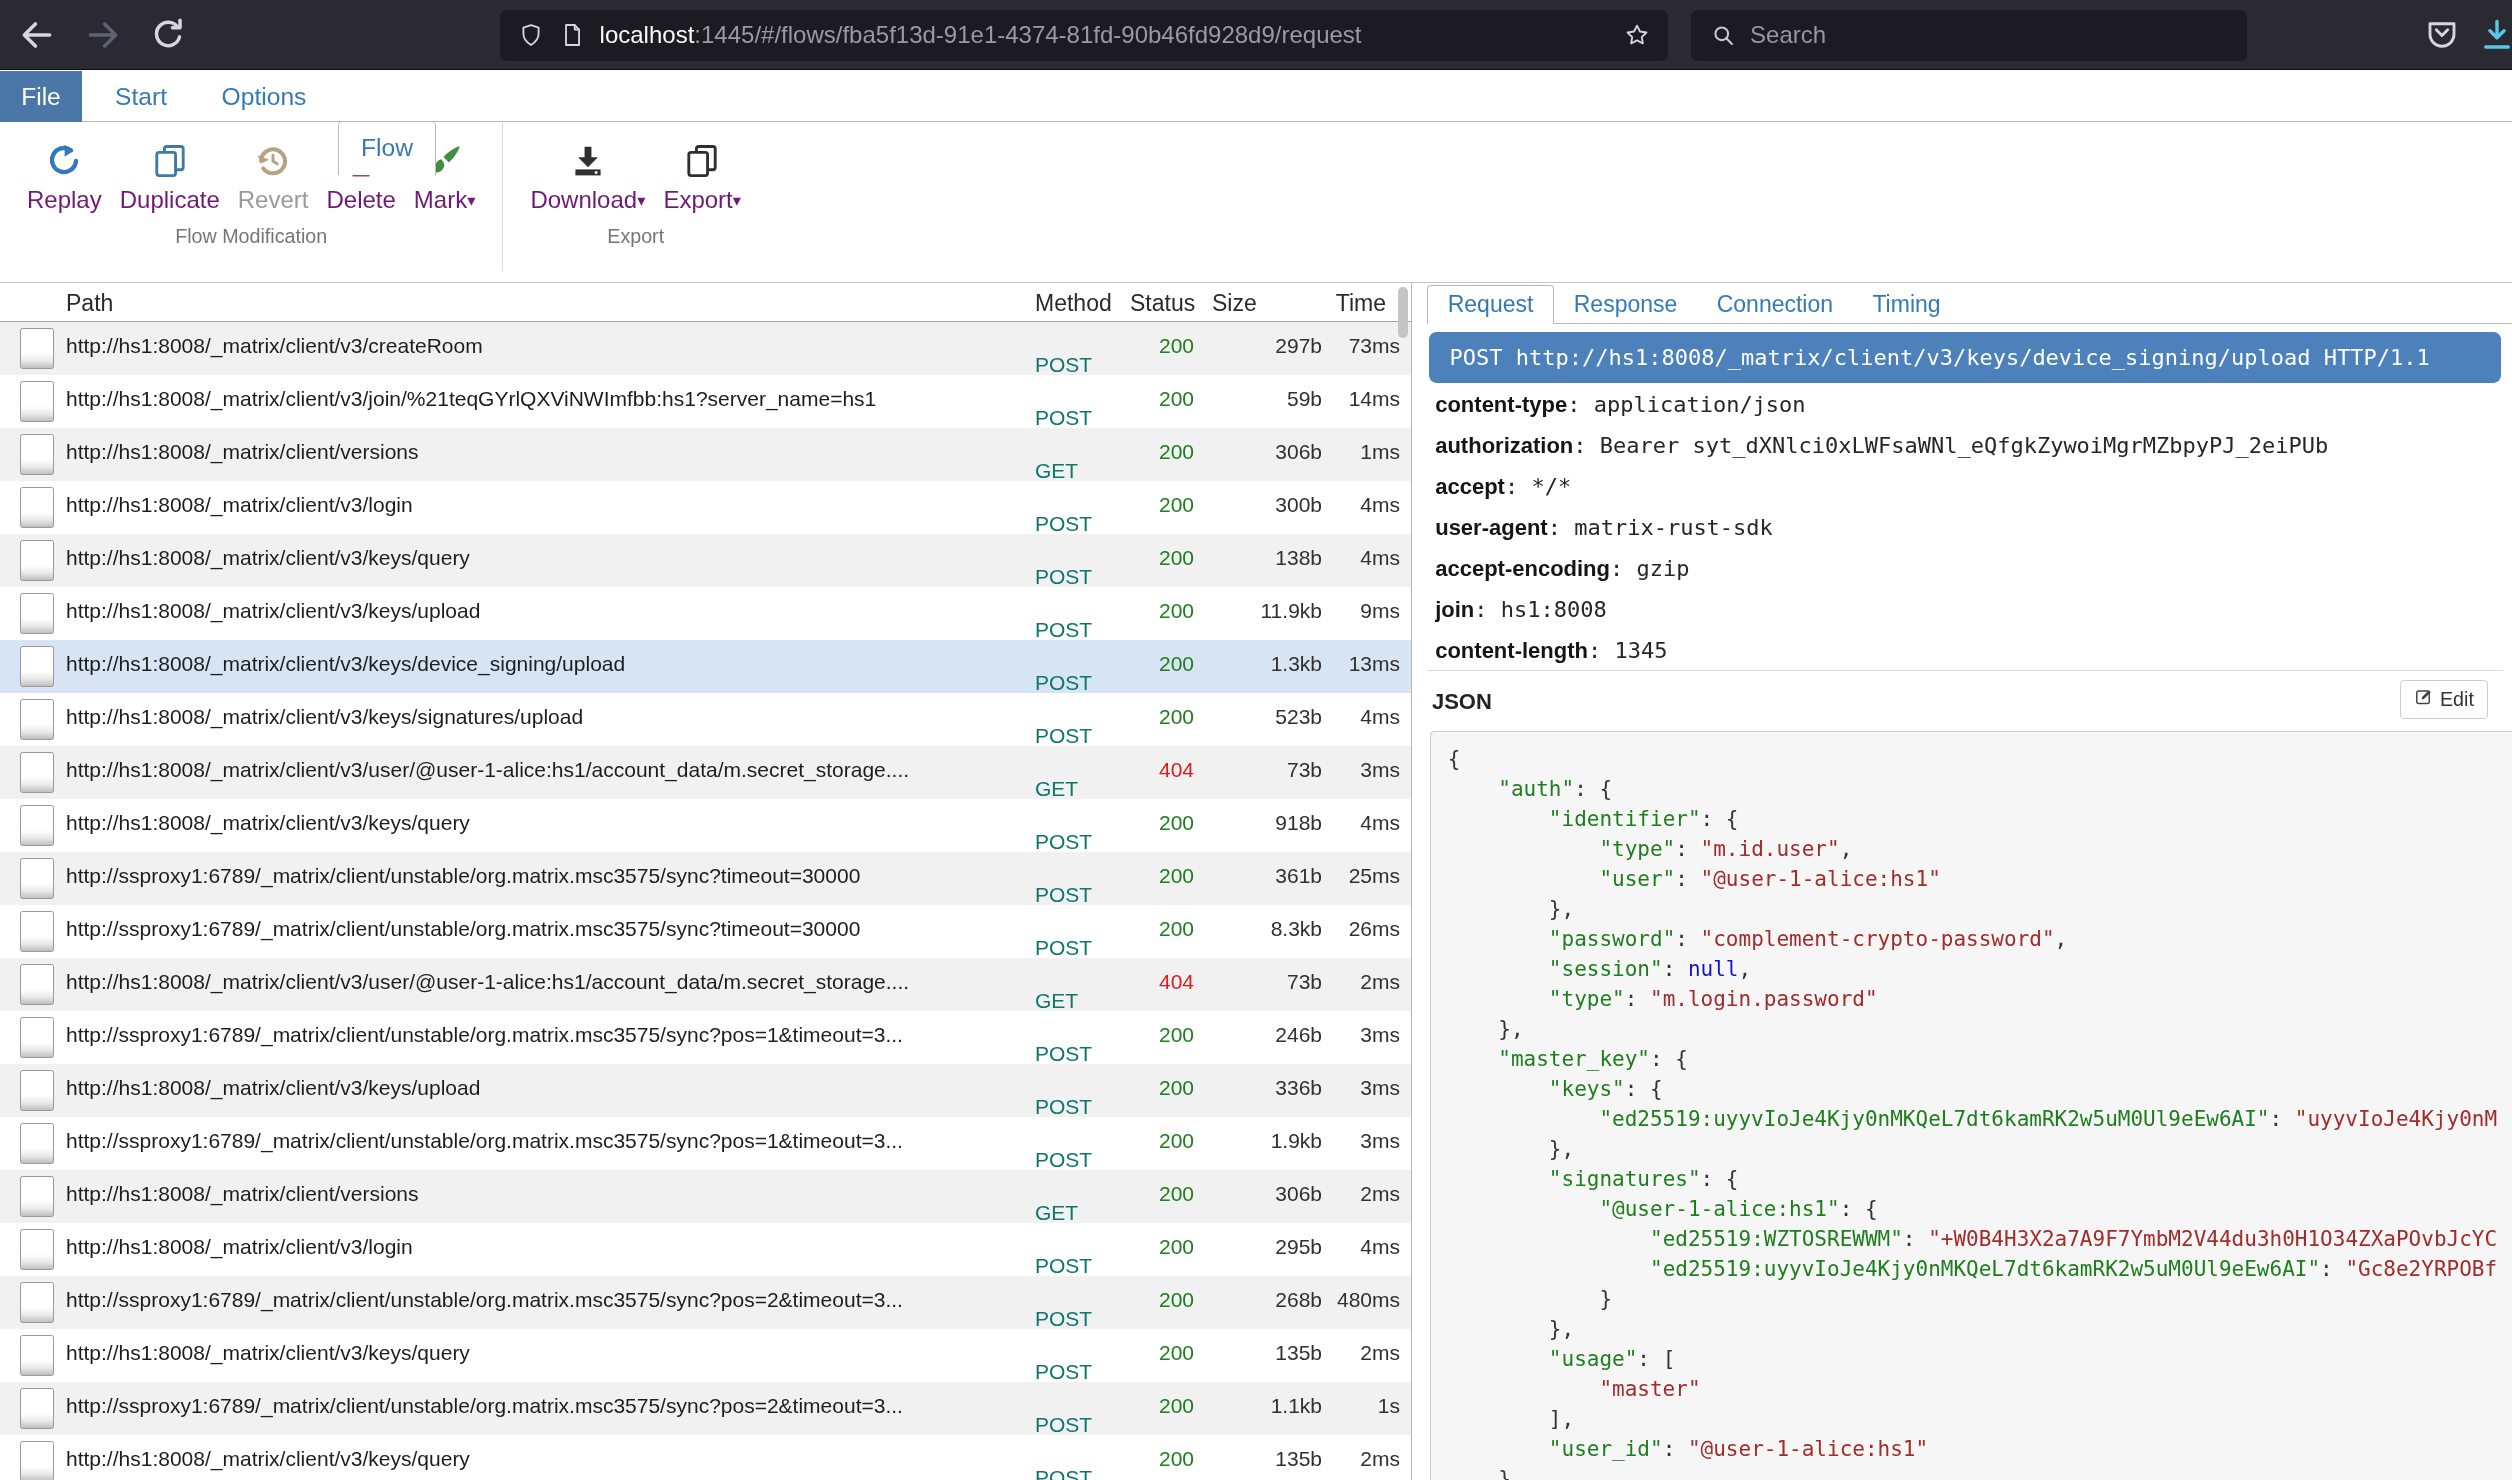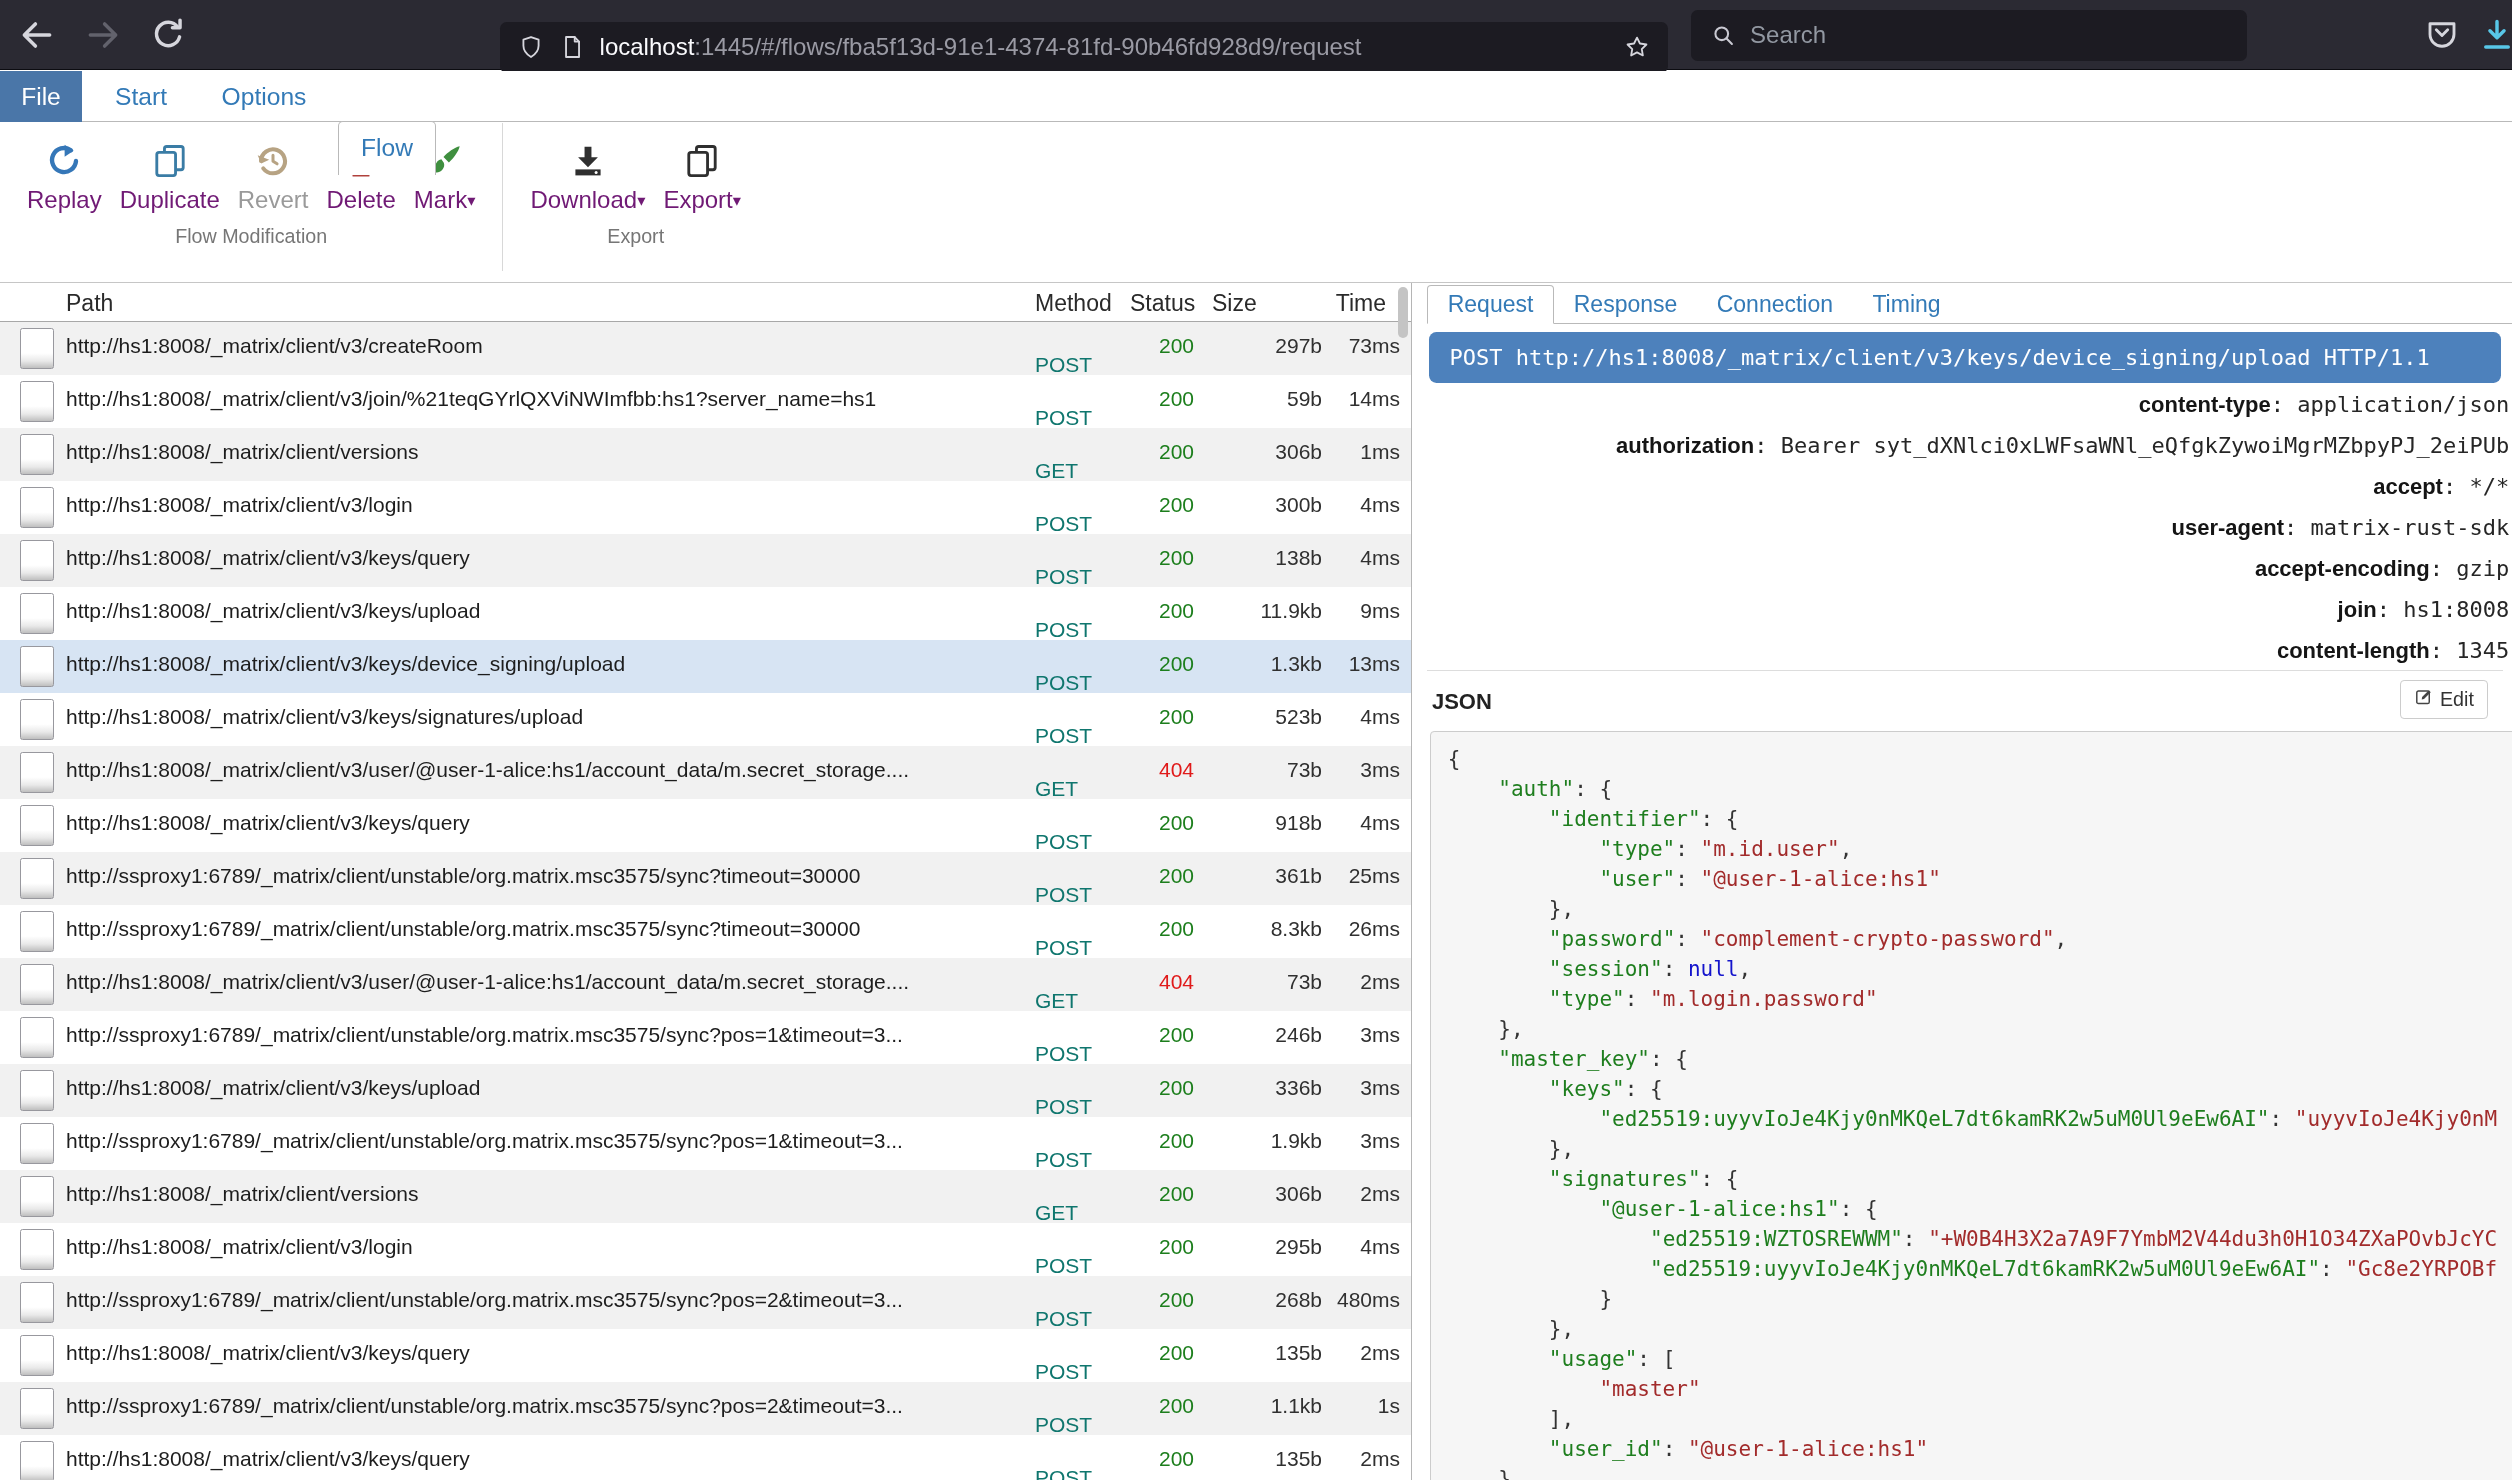"localhost:1445/#/flows/fba5f13d-91e1-437" .urlbar { margin-top: 12px -> none }
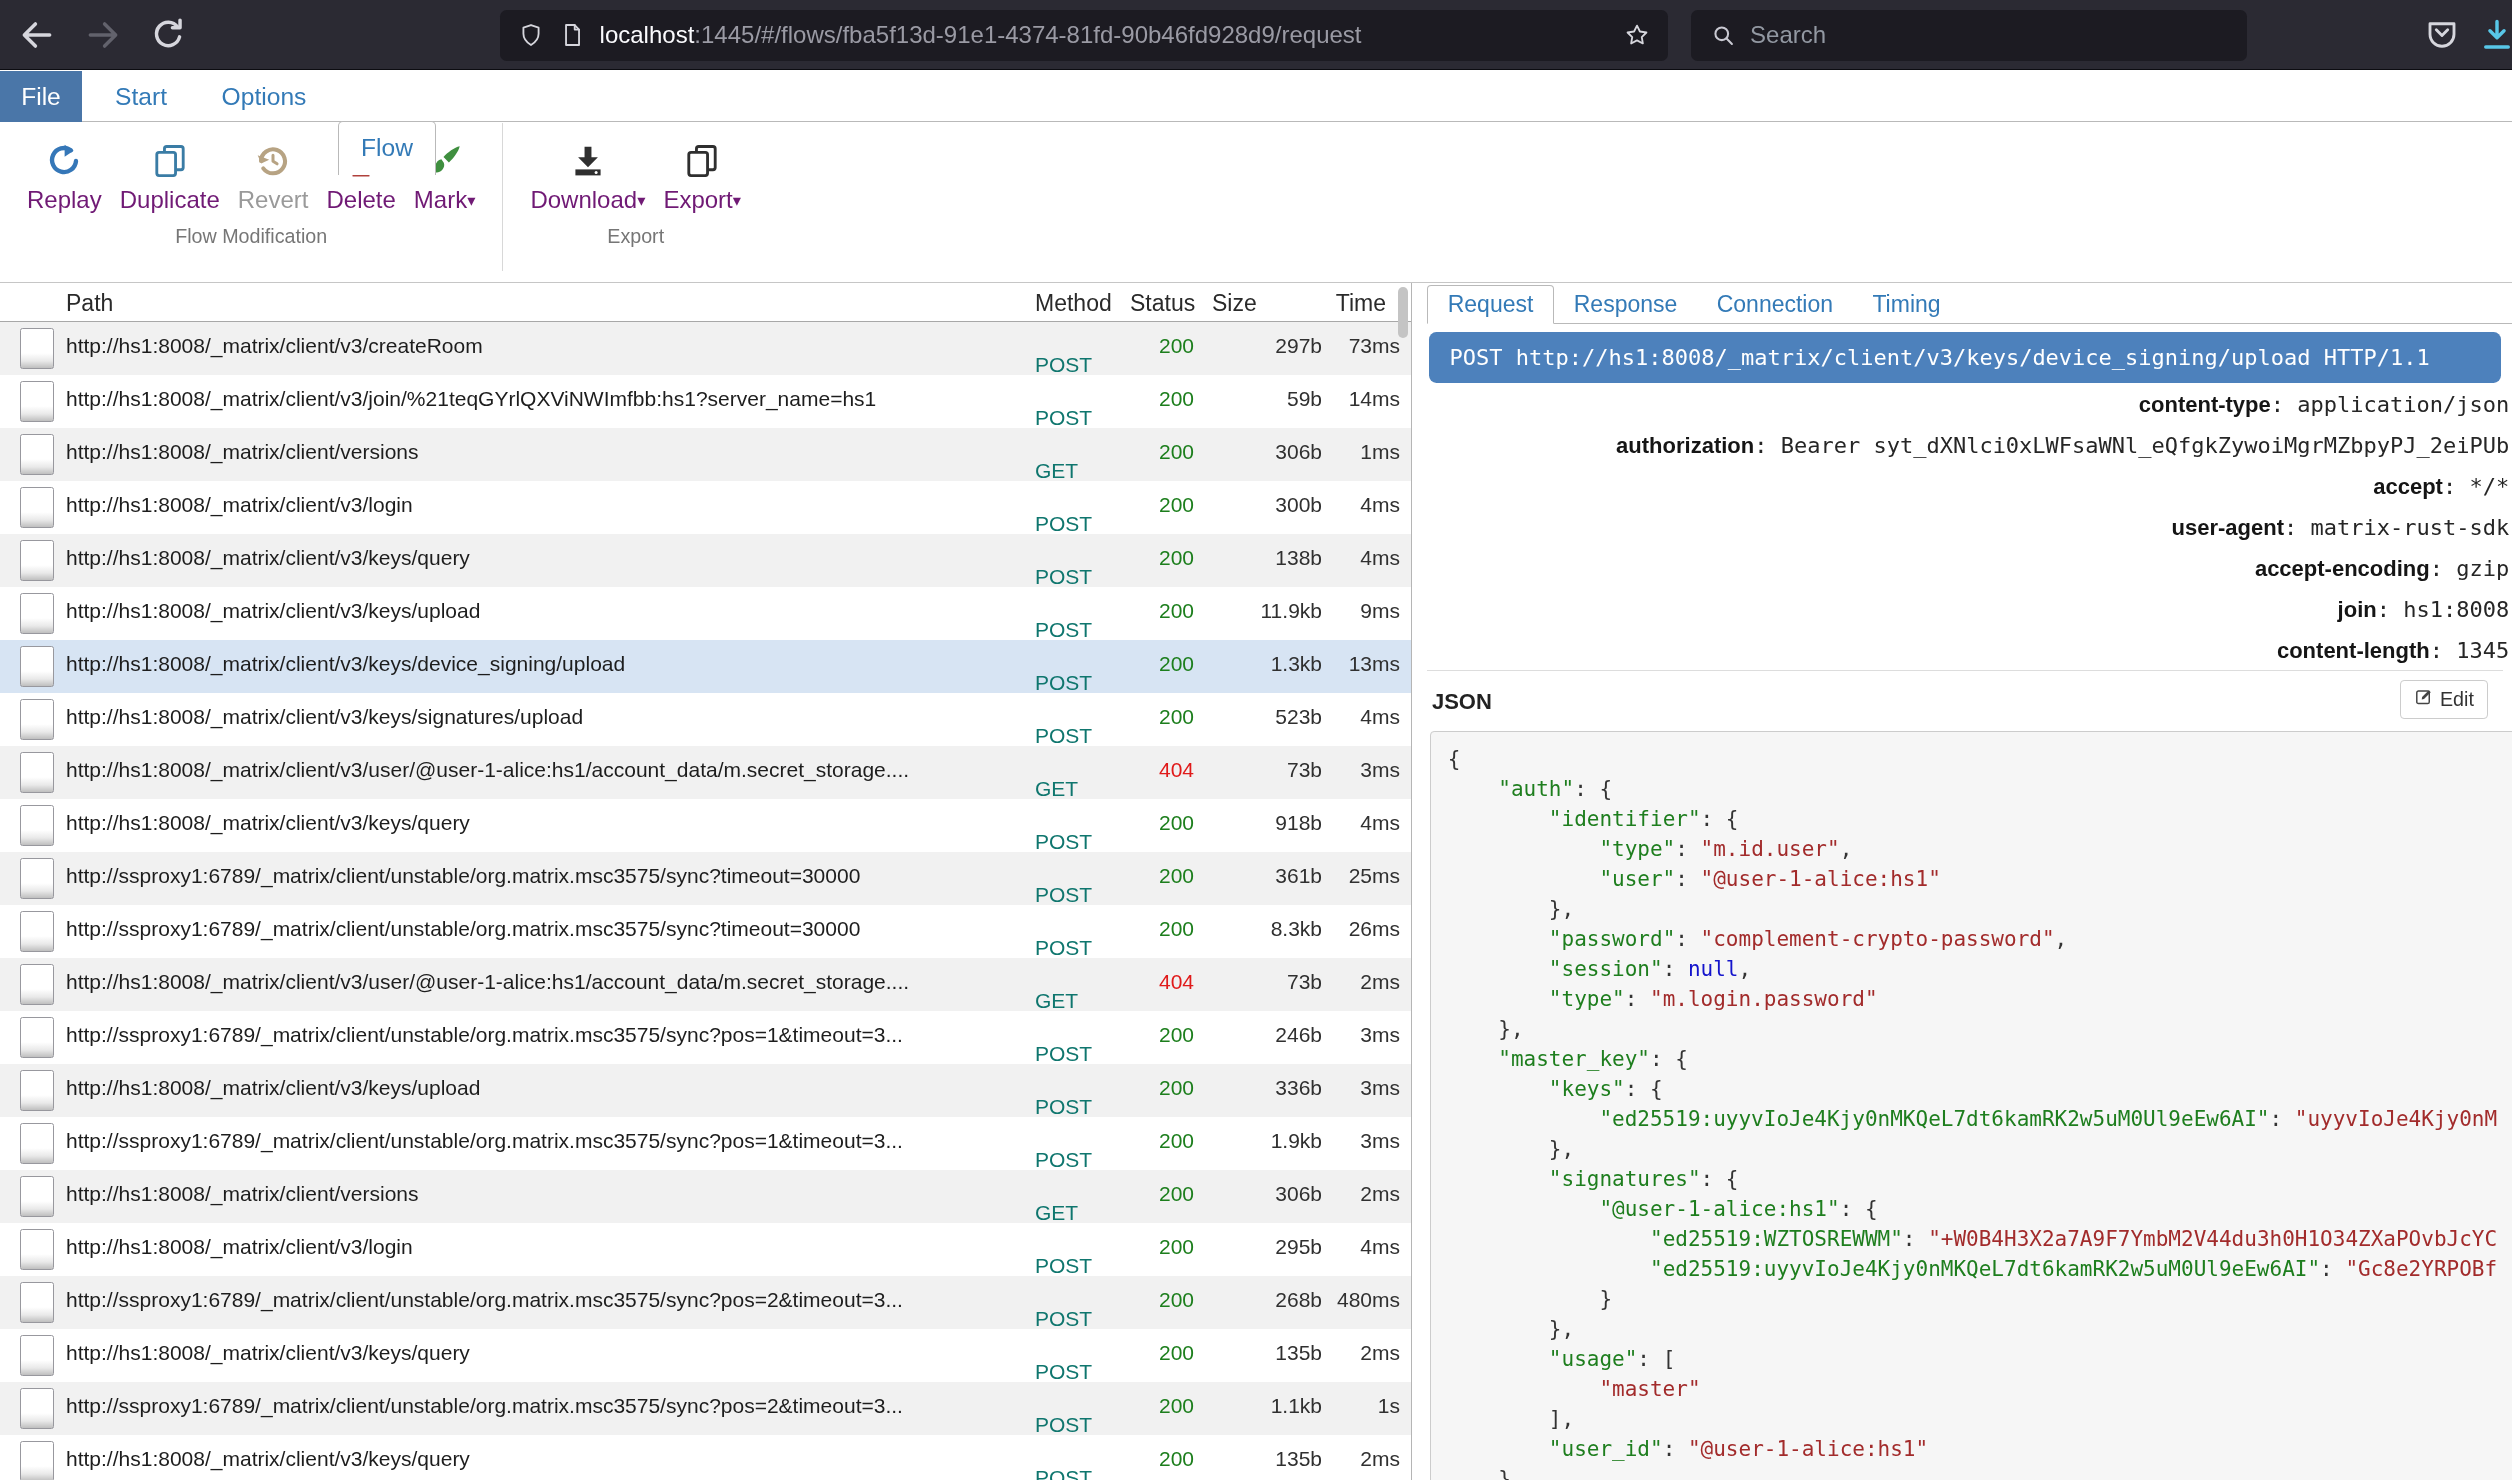"content-type: application/json" .dhrow { text-align: right -> none }
